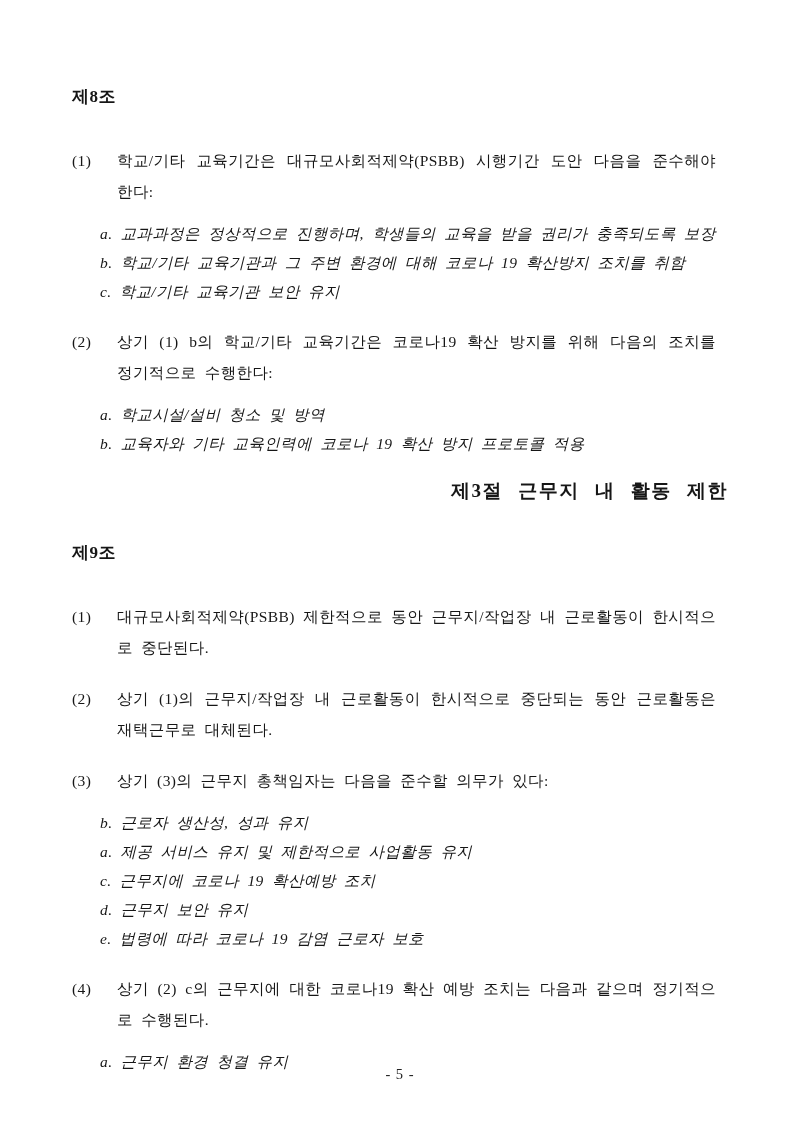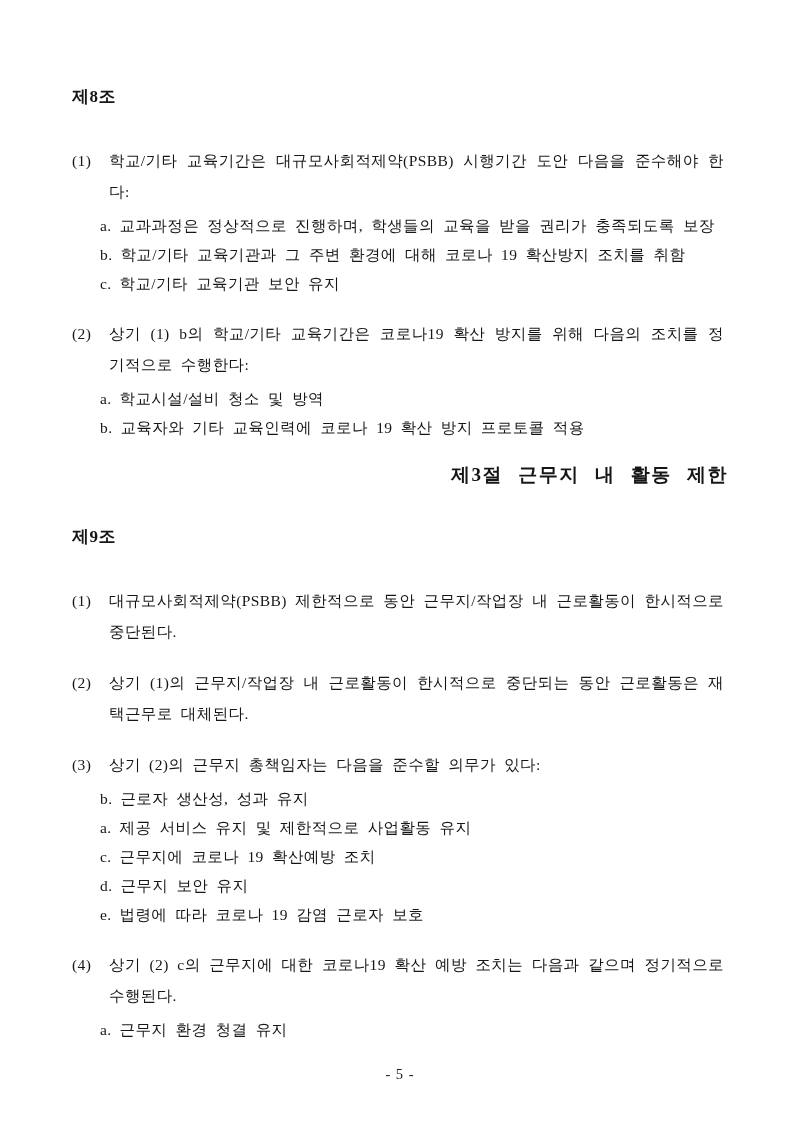"학교/기타 교육기간은 대규모사회적제약(PSBB) 시행기간 도안" .item-text { margin: 4px -> 12px }
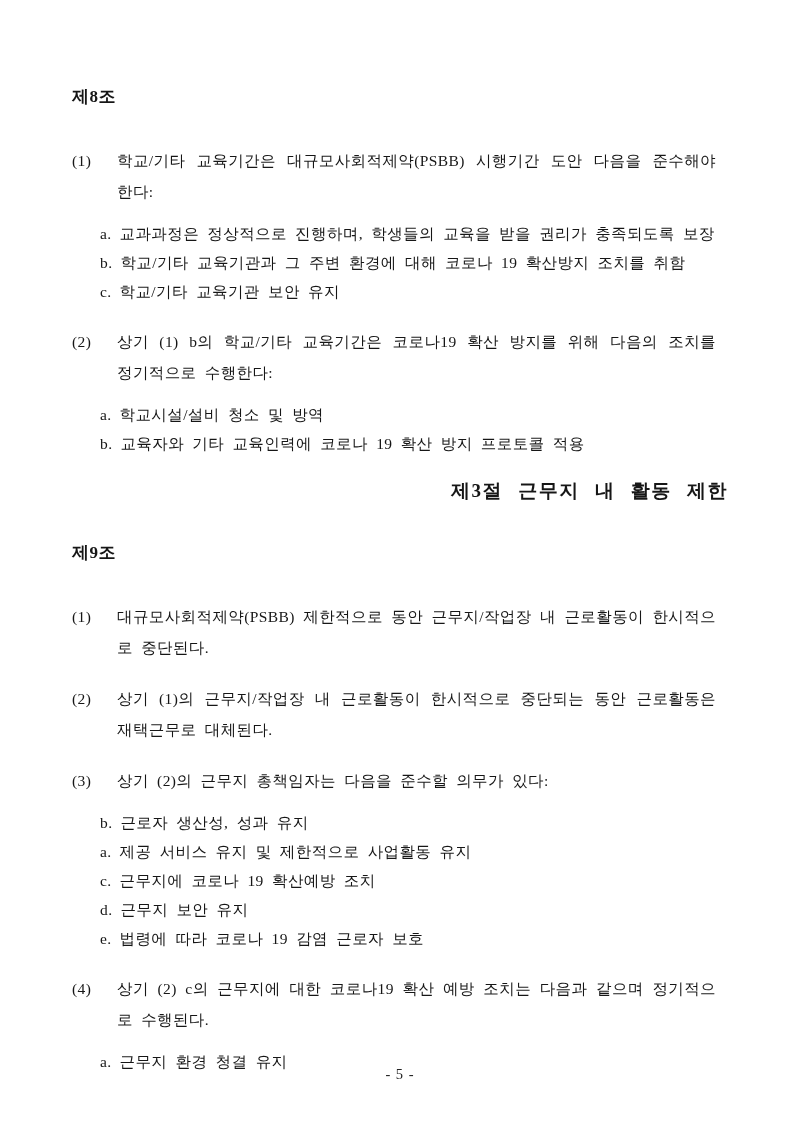"a. 교과과정은 정상적으로 진행하며, 학생들의" .subitem { font-style: none -> italic }
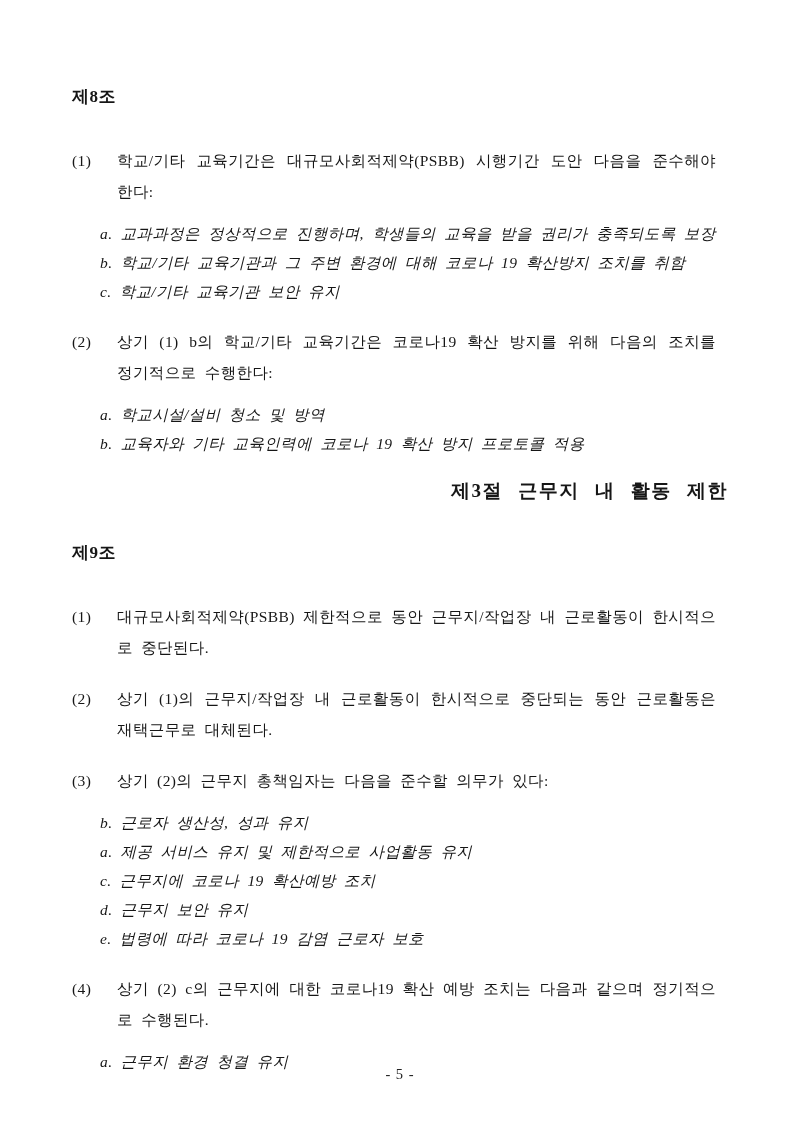"상기 (2)의 근무지 총책임자는 다음을" p.item-text { text: 2 -> 3 }
